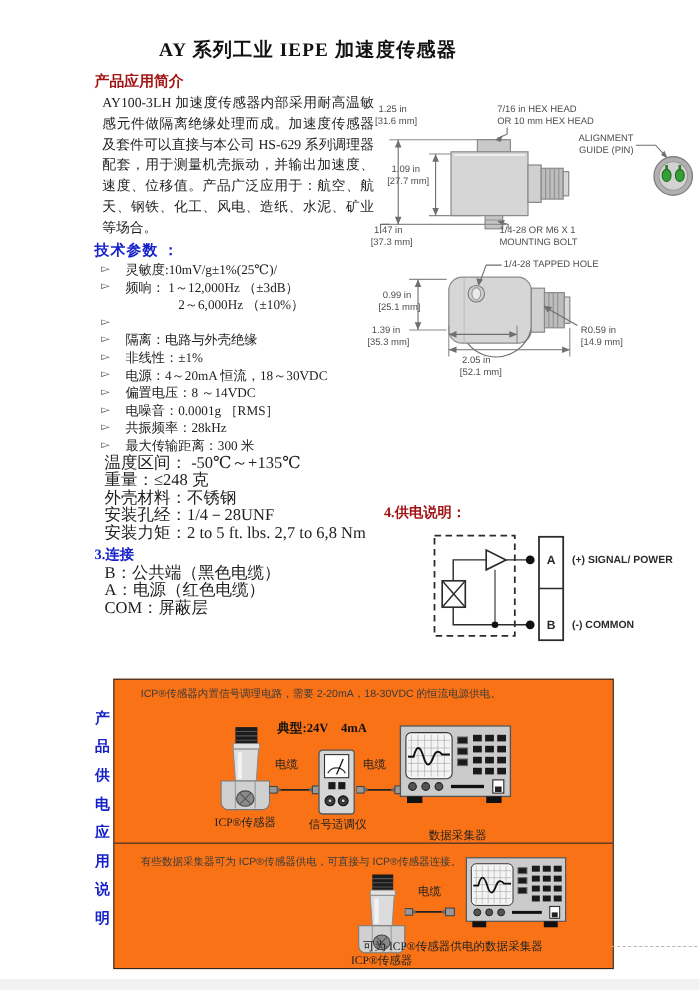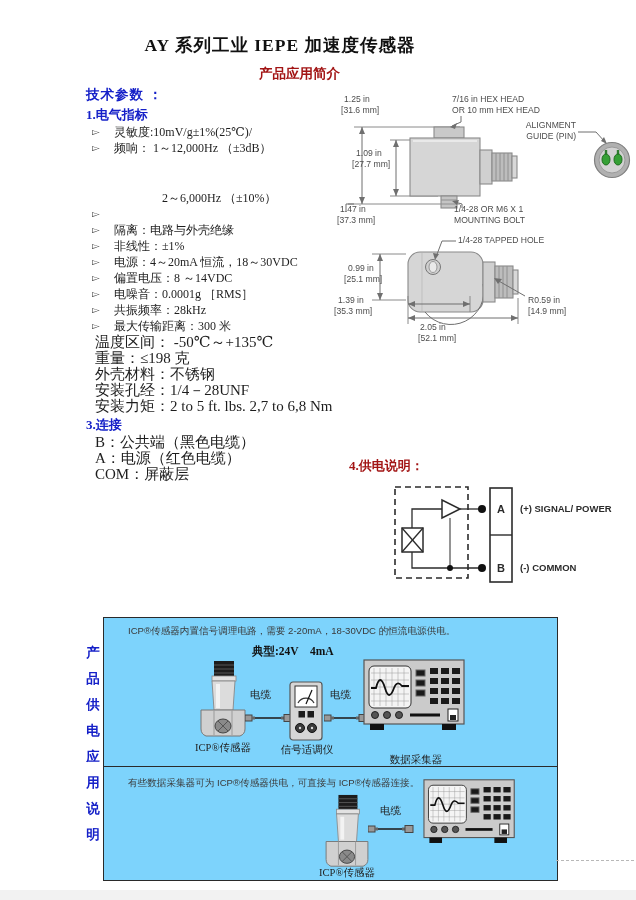"产品应用简介" .h-red { text-align: right -> none }
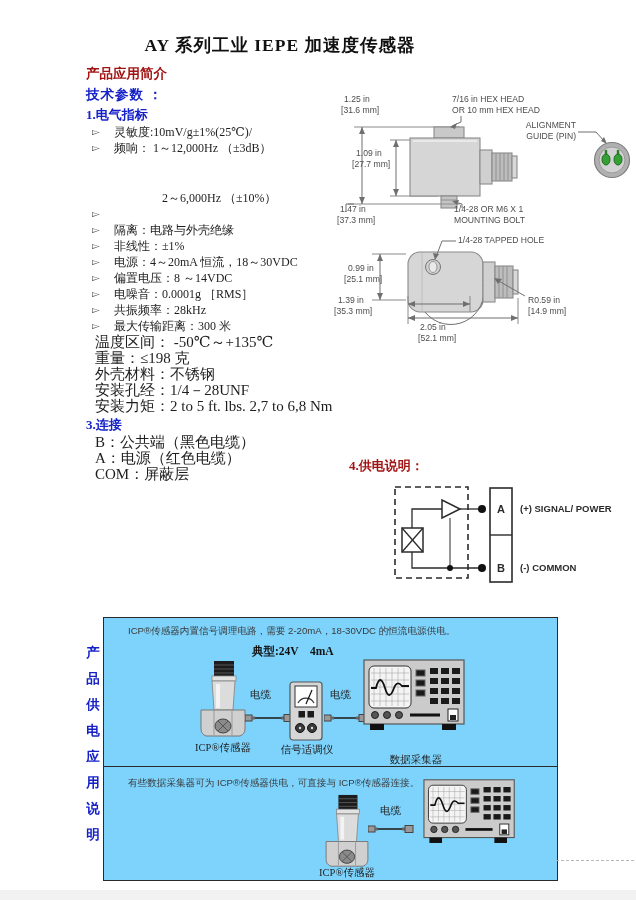"AY100-3LH" div.para { html: none -> <div>AY100-3LH 加速度传感器内部采用耐高温敏感元件做隔离绝缘处理而成。加速度传感器及套件可以直接与本公司 HS-629 系列调理器配套，用于测量机壳振动，并输出加速度、速度、位移值。产品广泛应用于：航空、航天、钢铁、化工、风电、造纸、水泥、矿业等场合。</div> }
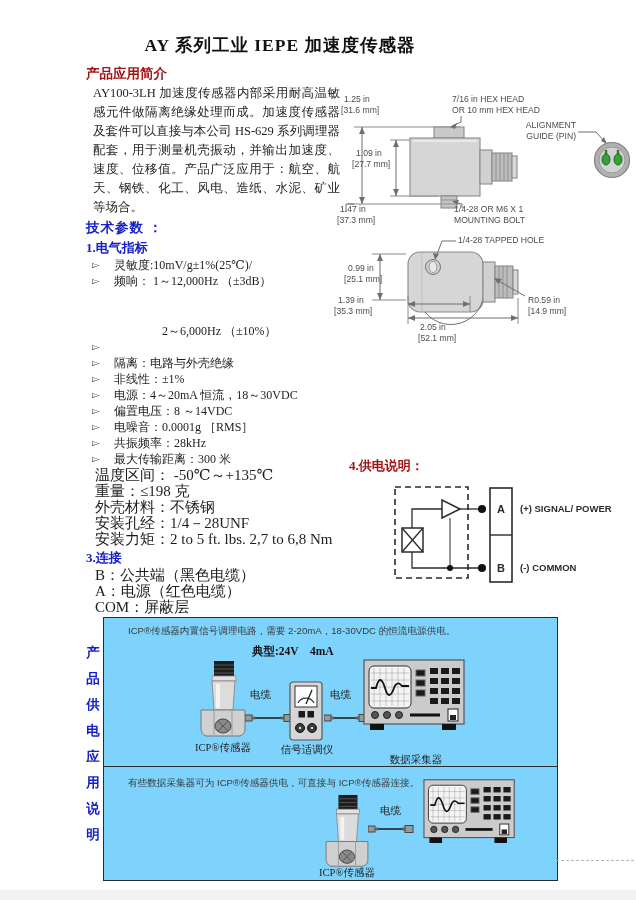"1.电气指标" div.h-blue { html: <div>1.电气指标</div> -> none }
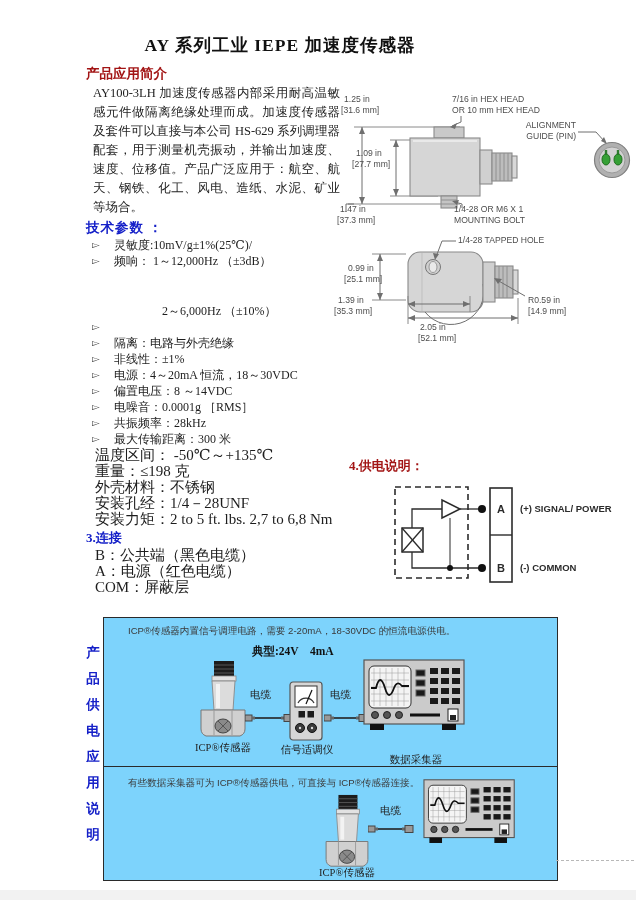"2～6,000Hz （±10%）" .spec-row .sub-indent { margin-top: 34px -> none }
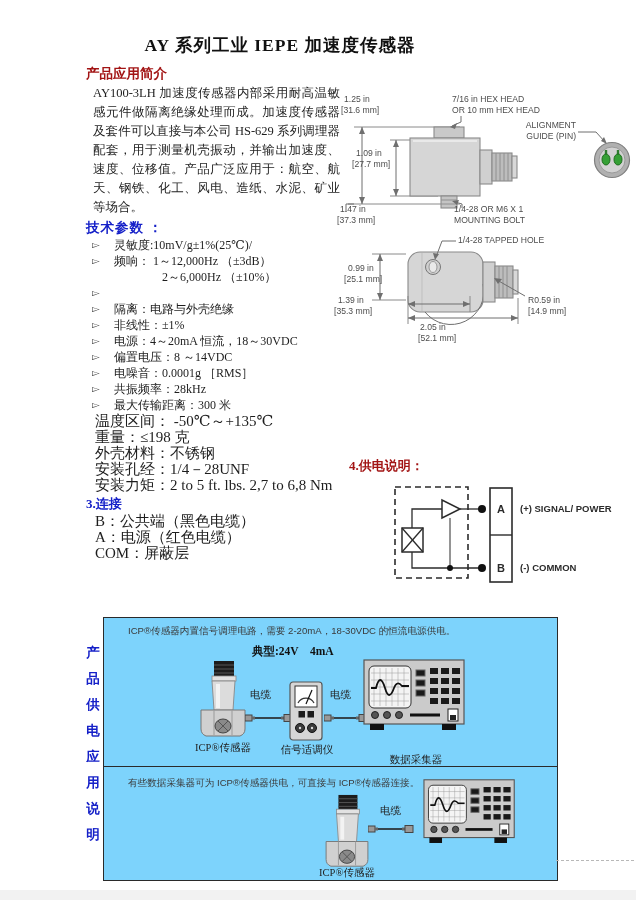"重量：≤198 克" div.plain-line { text: 198 -> 248 }
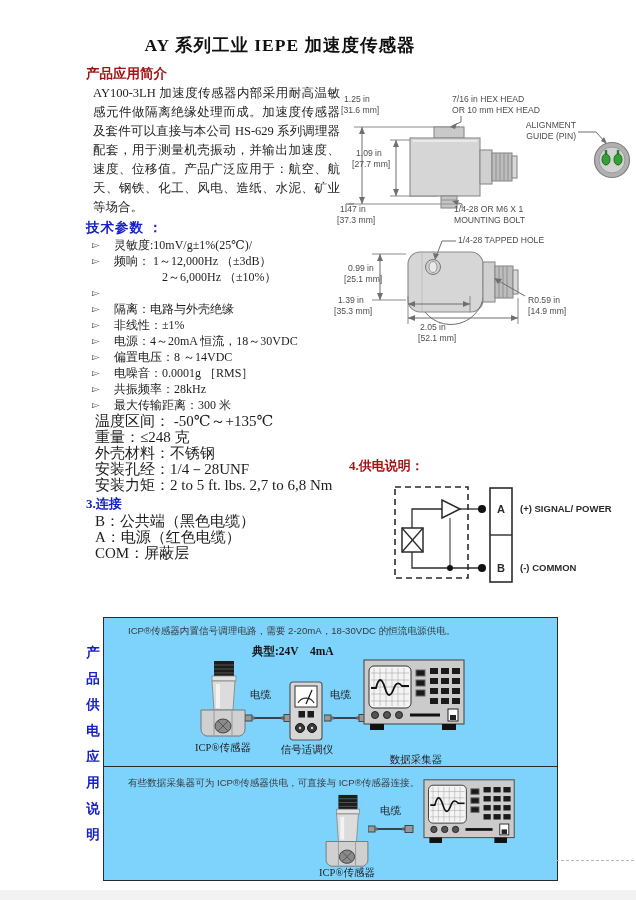"ICP®传感器内置信号调理电路，需要 2-20mA，18-30VDC" .app-box { background: #7dd3fc -> #f97316 }
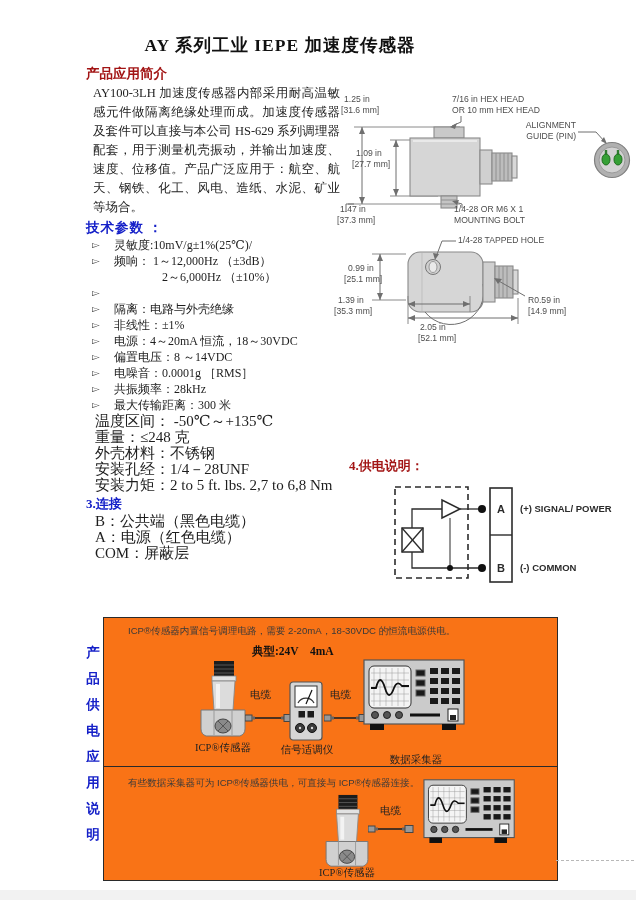"典型:24V 4mA" div.abs { top: 26px -> 36px }
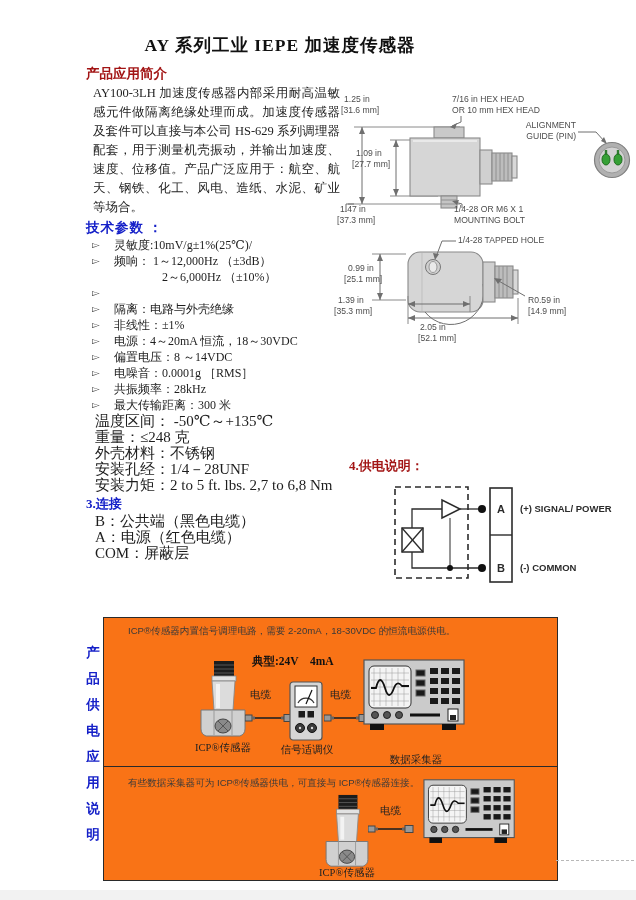"可为 ICP®传感器供电的数据采集器" div.abs { html: none -> <div>可为 ICP®传感器供电的数据采集器</div> }
